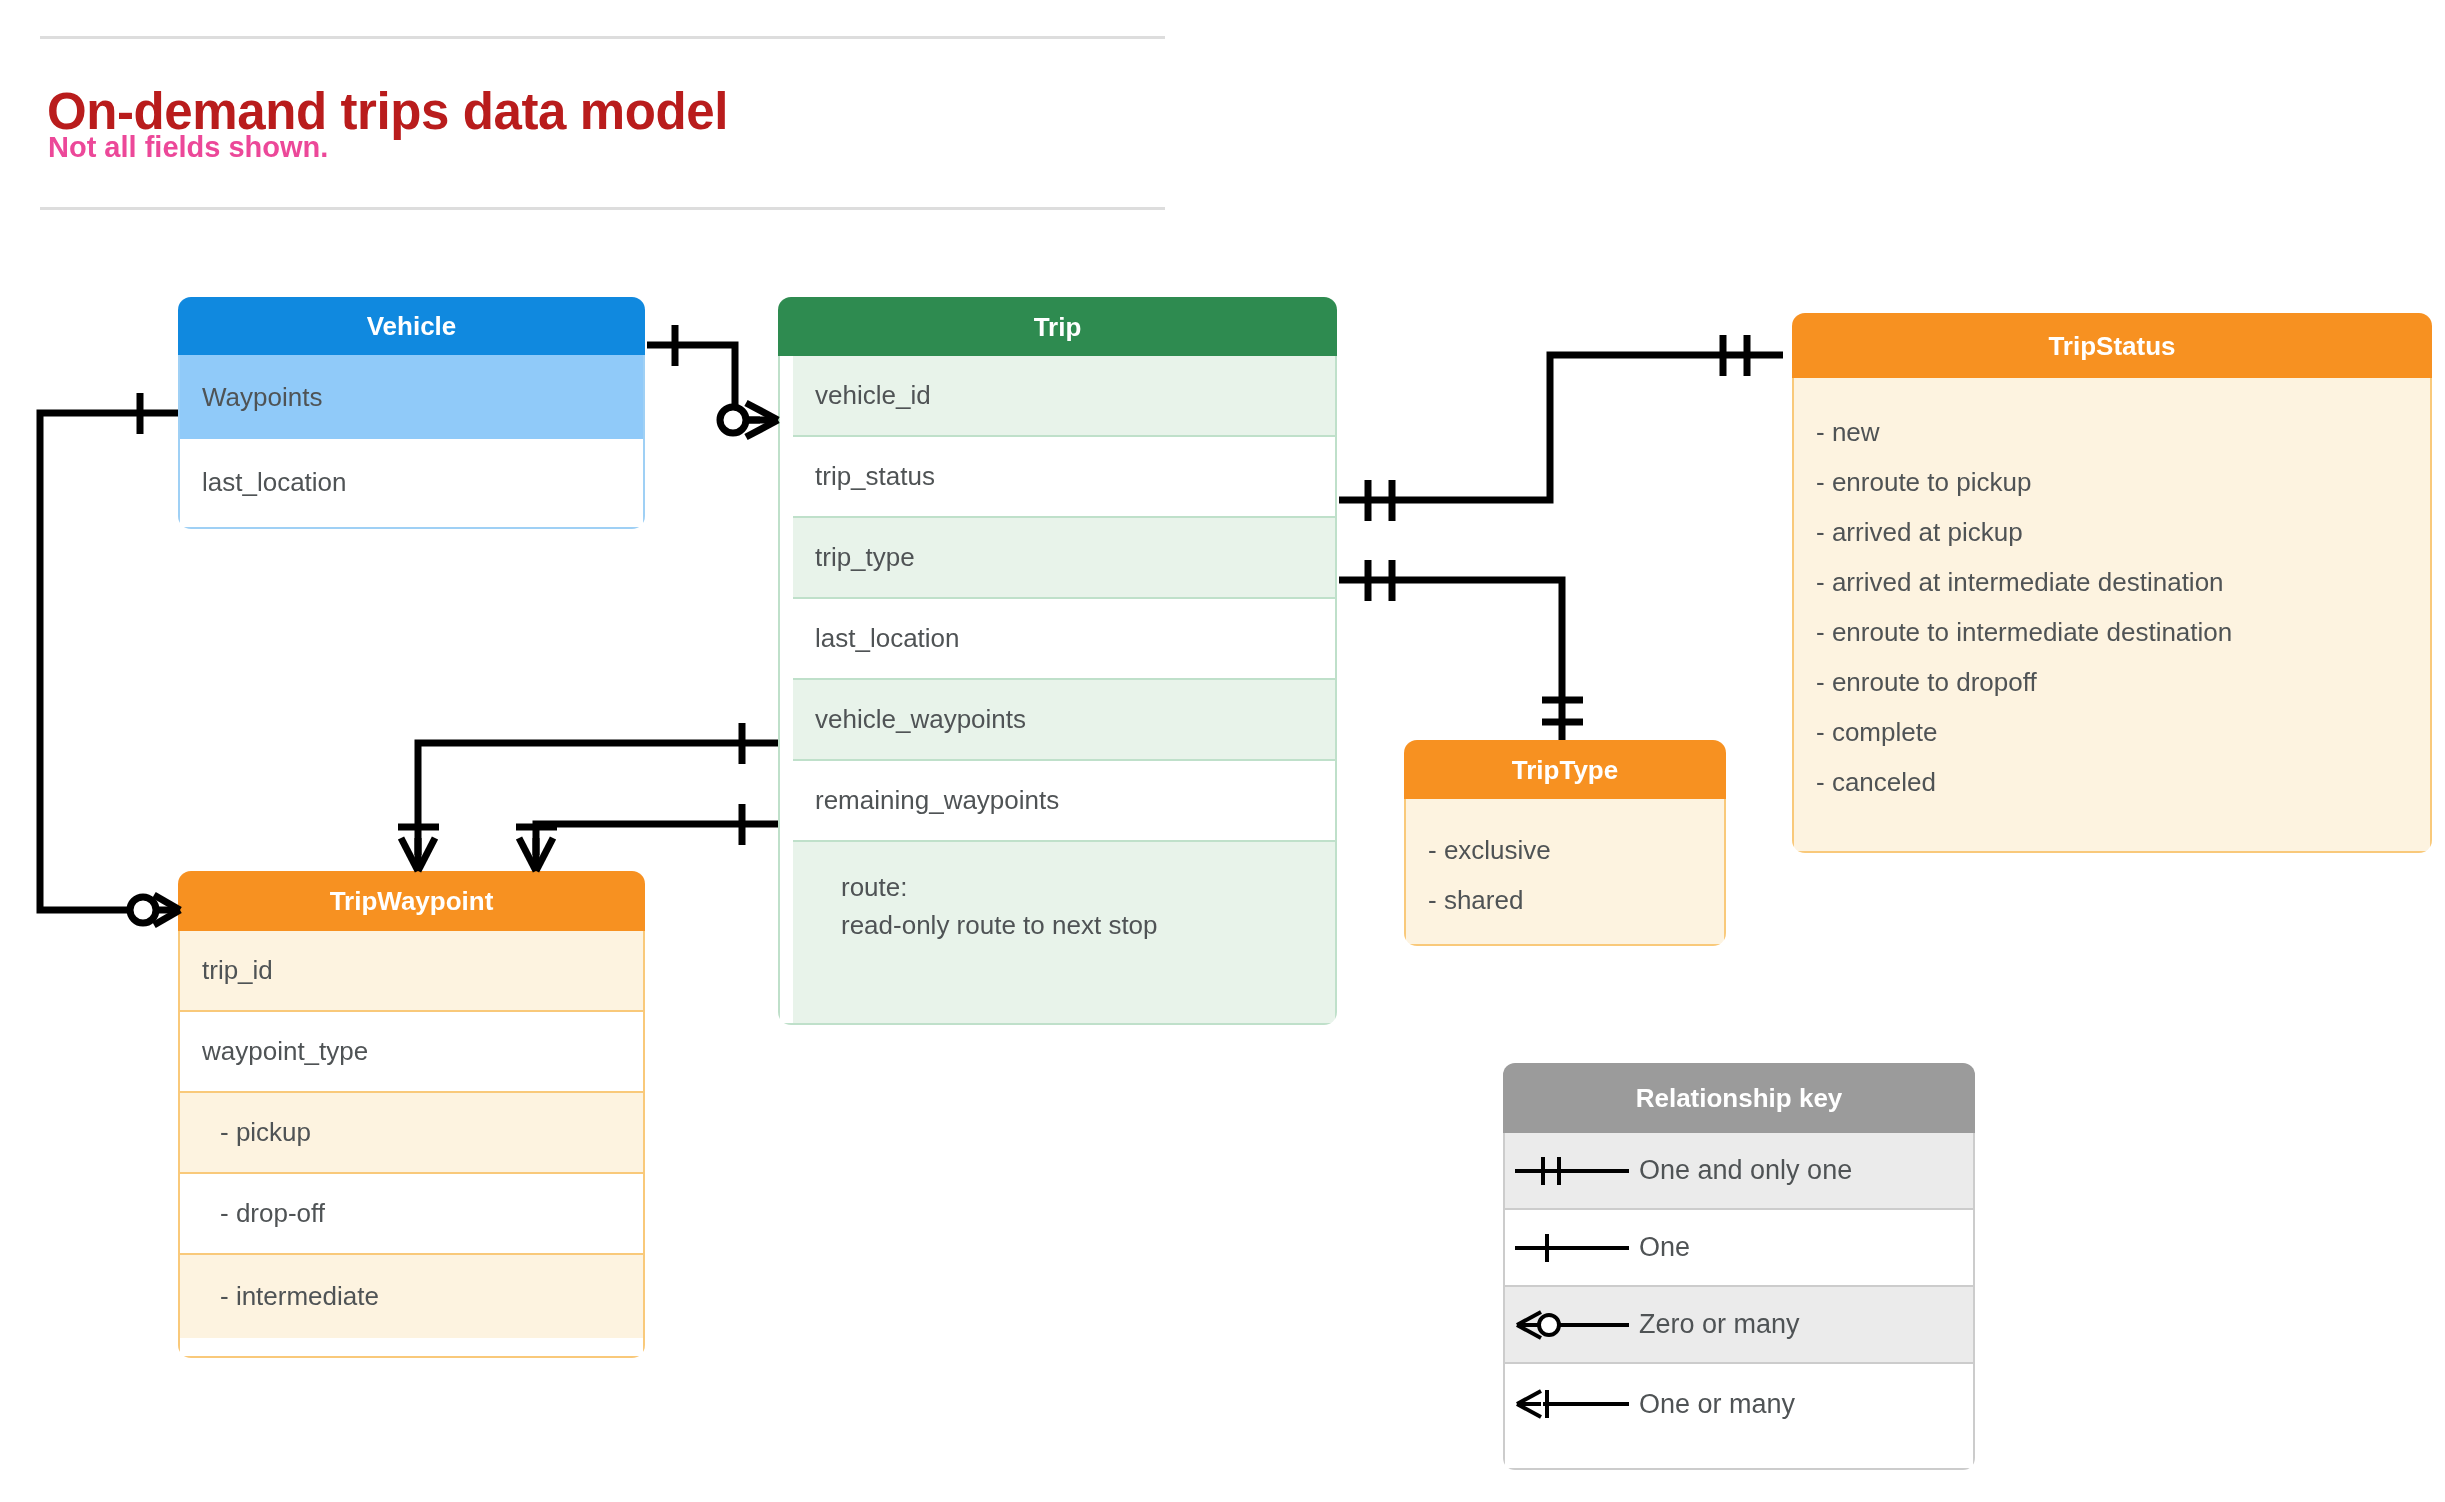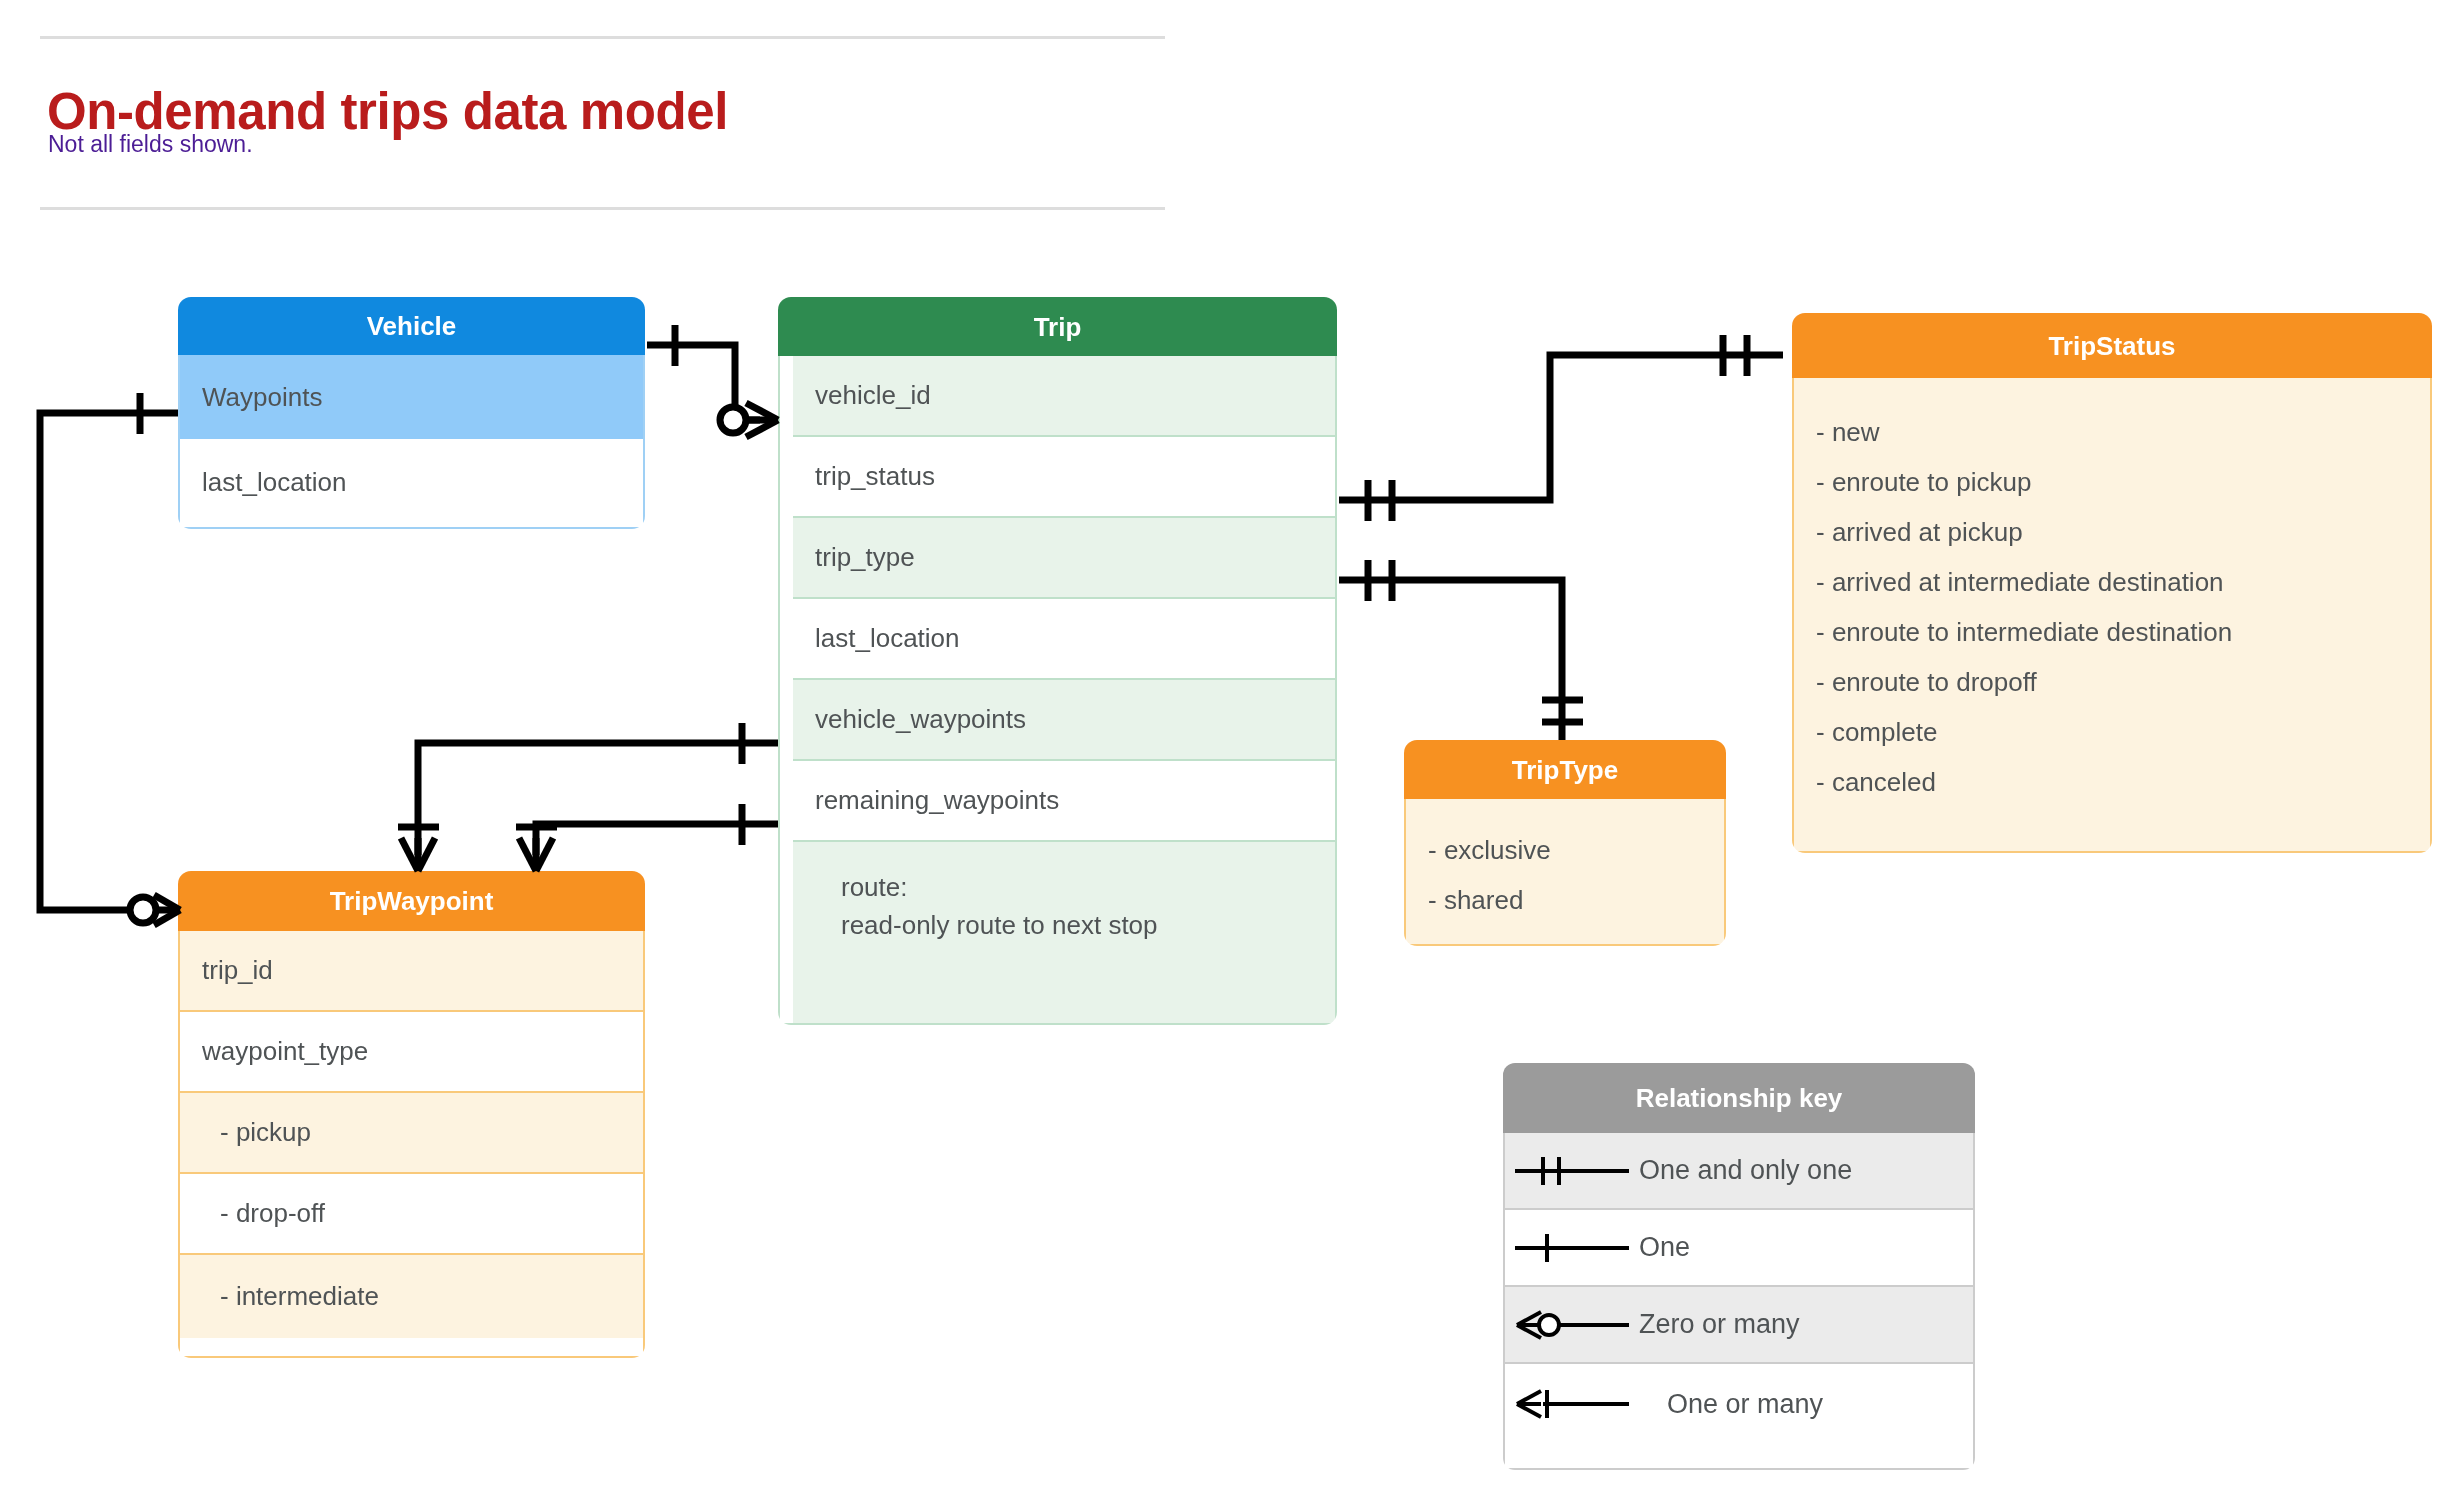"Not all fields shown." #page-subtitle { color: #4c1d95 -> #ec4899; font-size: 23px -> 29px; font-weight: 400 -> 700 }
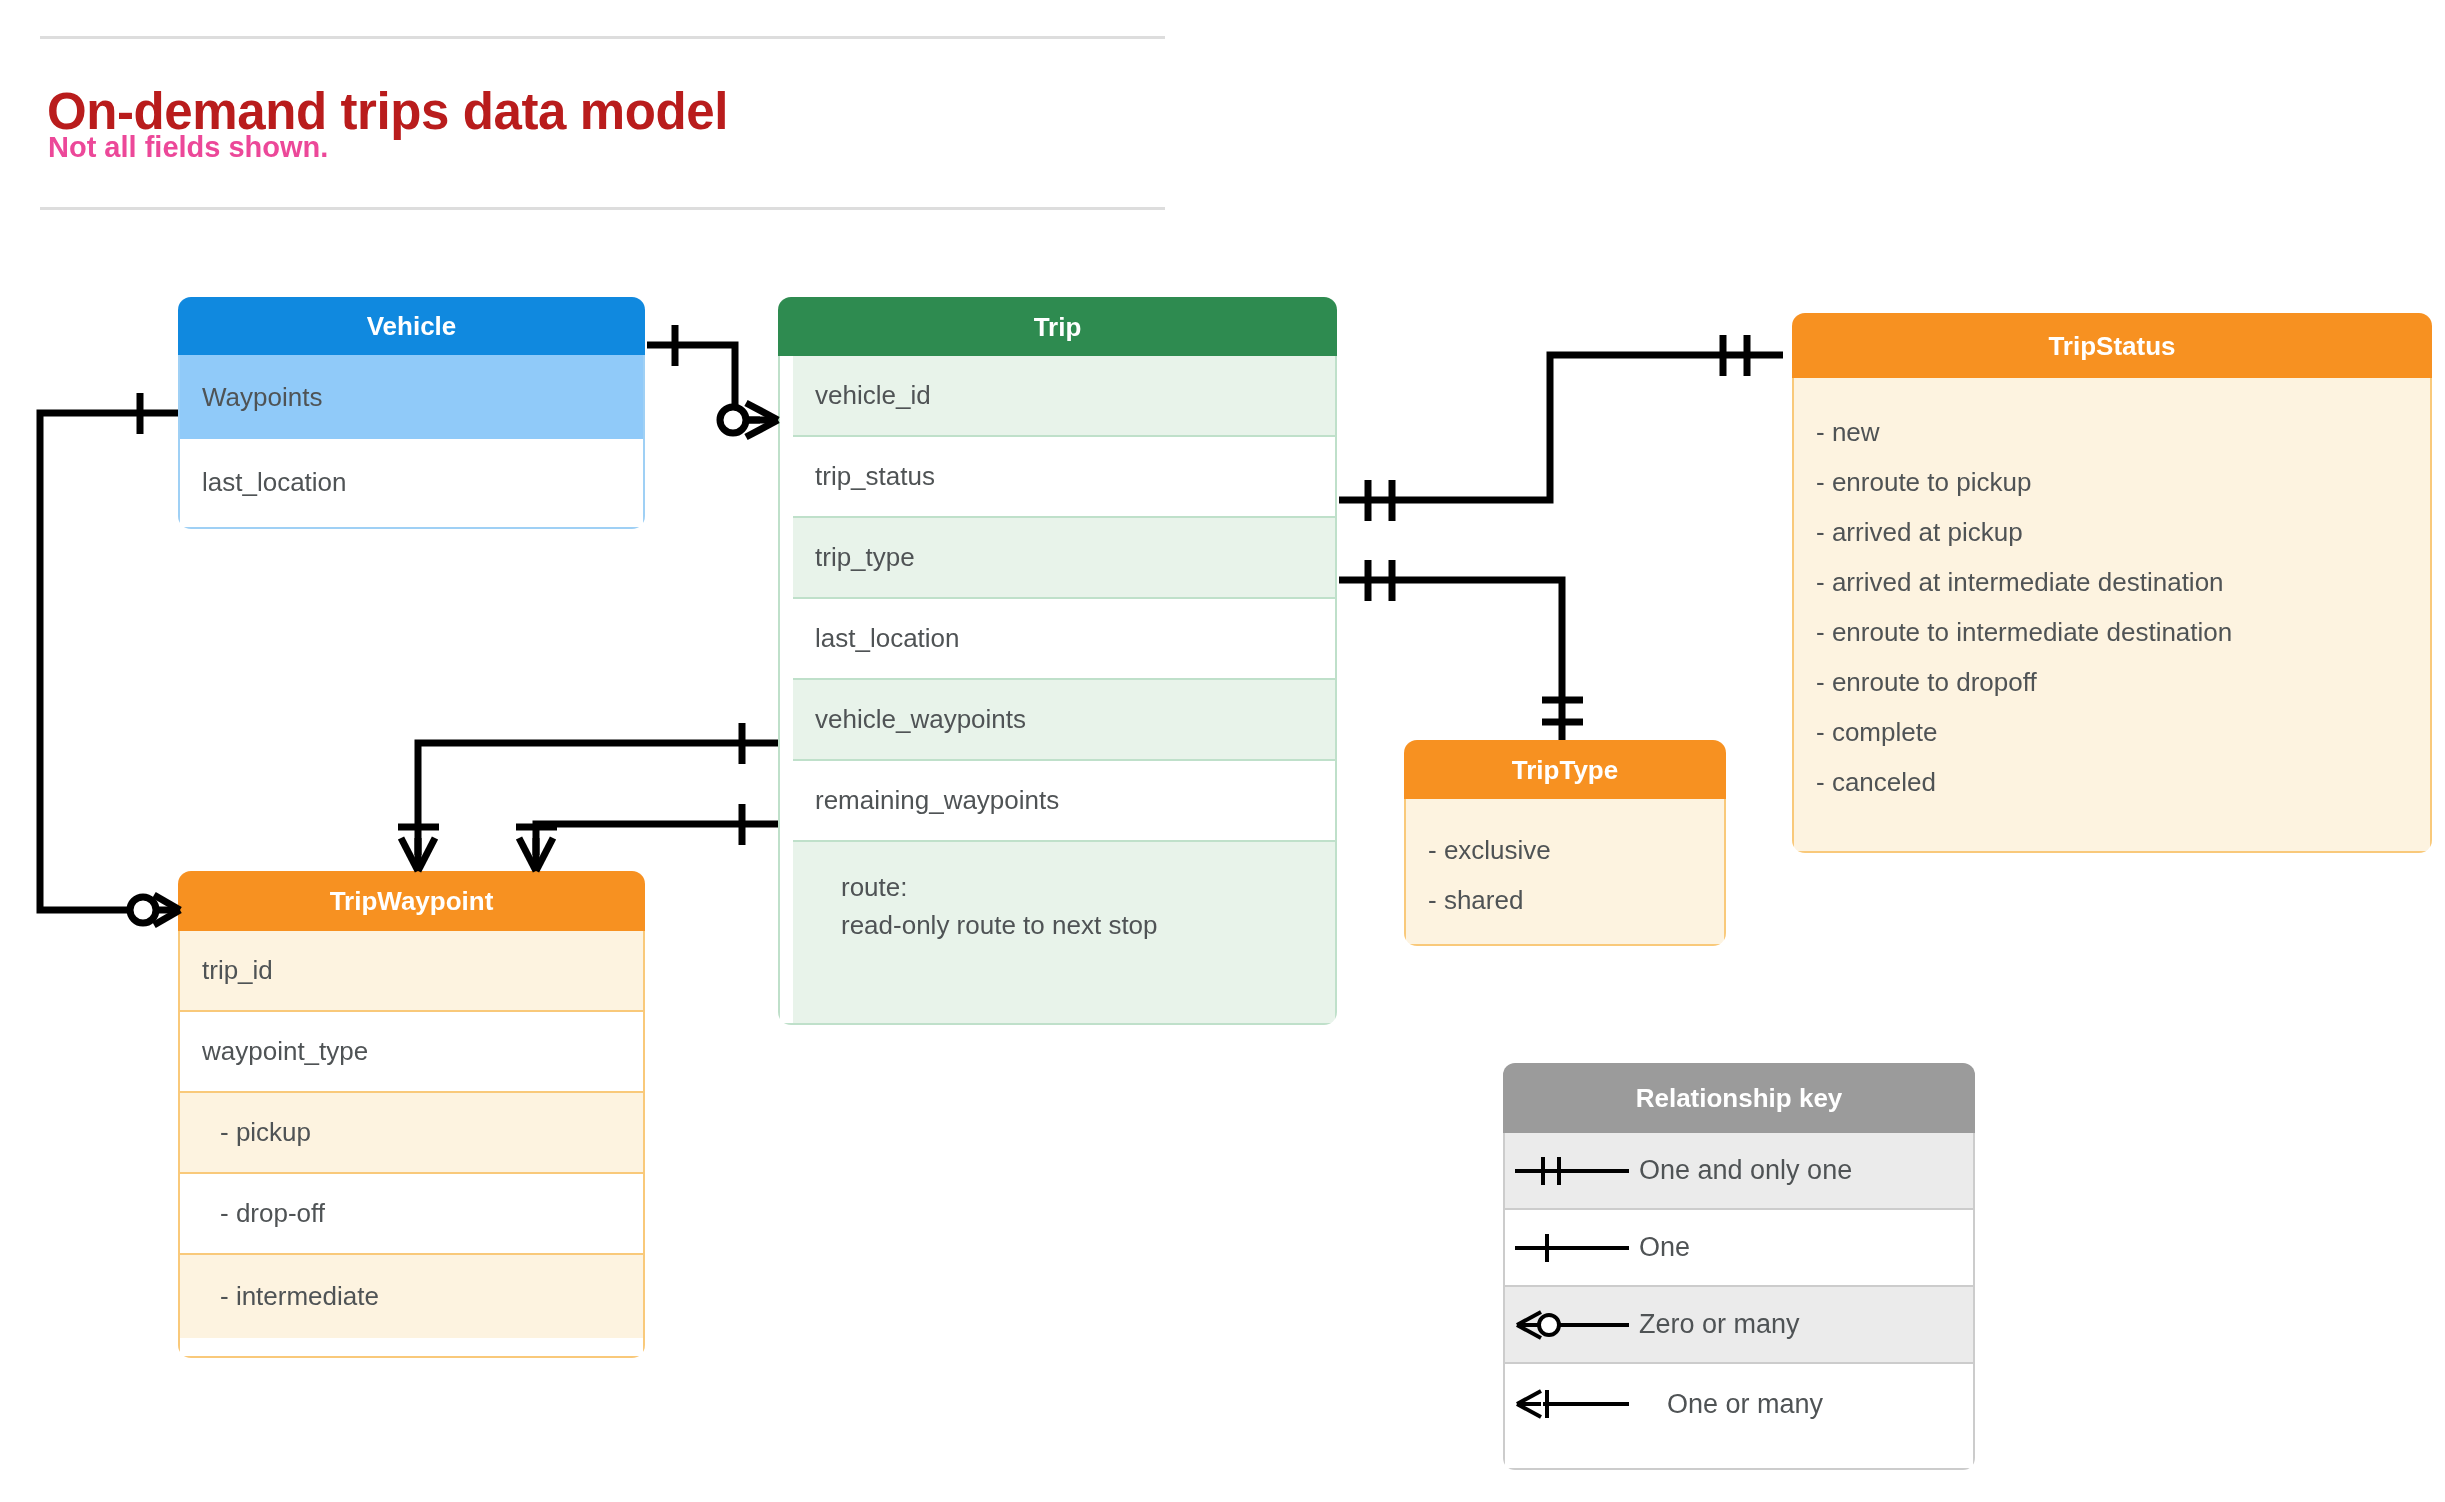"One or many" .legend-row:last-child { gap: 28px -> none }
